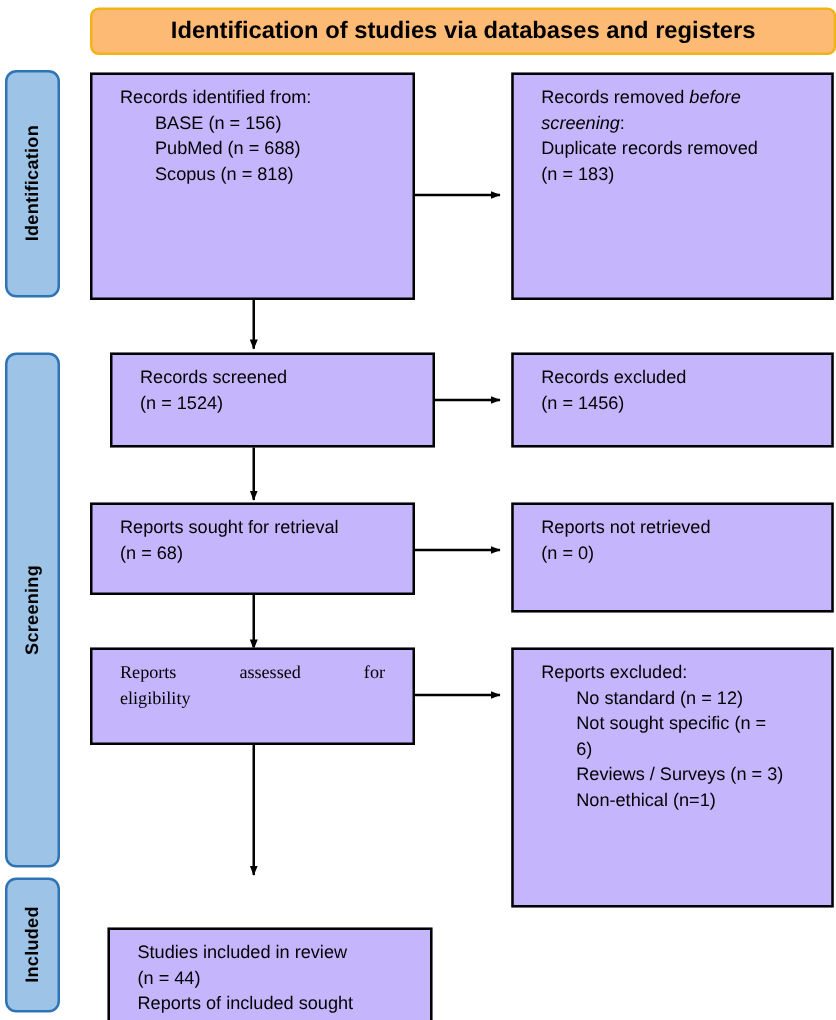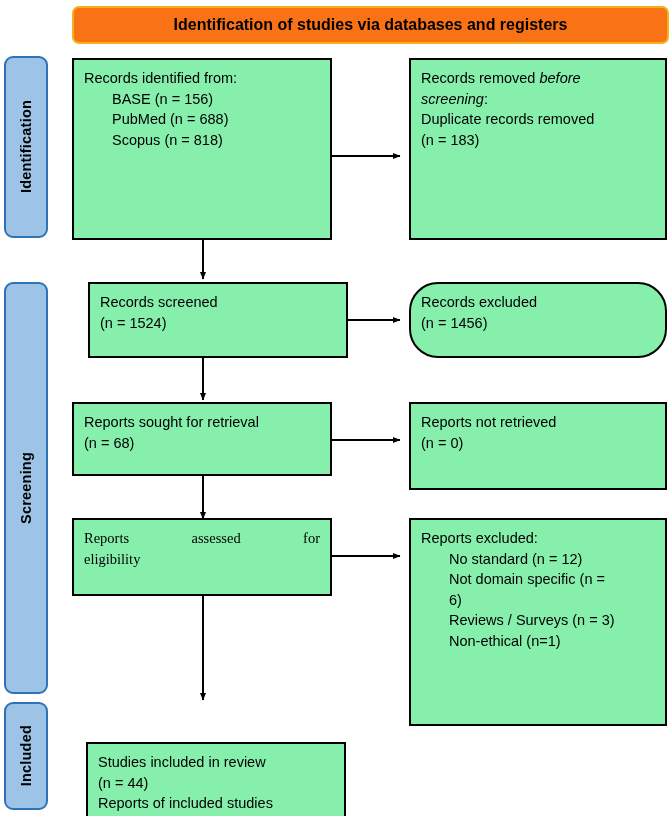"Identification of studies via databases" .banner { background: #f97316 -> #fdba74; font-size: 16px -> 19px }
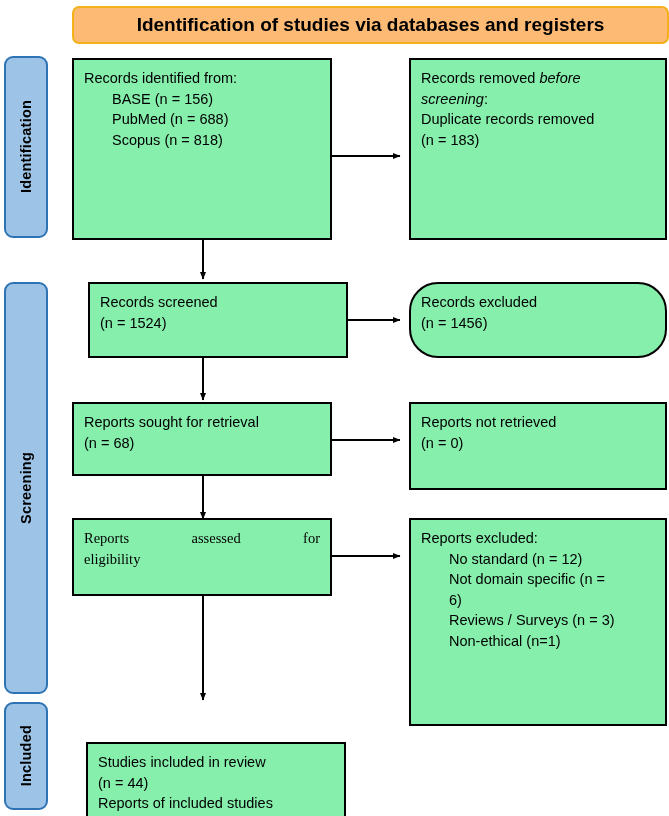"Records identified from:" .box { background: #86efac -> #c4b5fd; padding: 8px 10px -> 8px 22px }
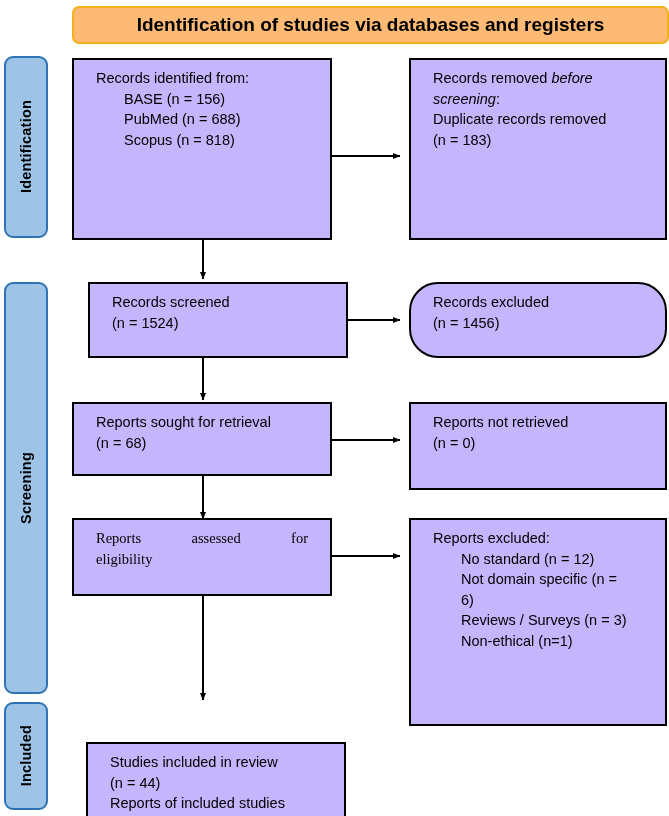"Records excluded" div.box { border-radius: 29px -> none }
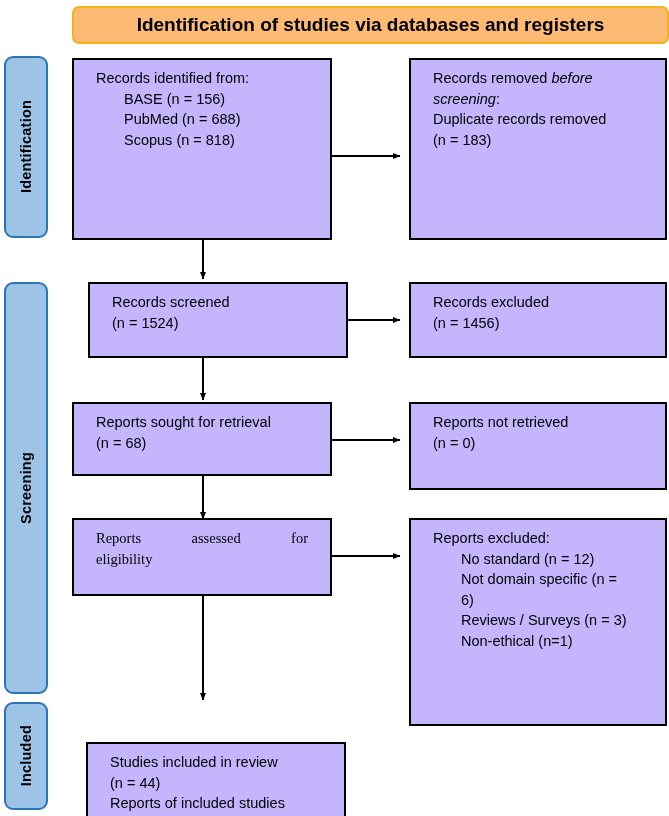"Not domain specific (n =" span.indent { text: domain -> sought }
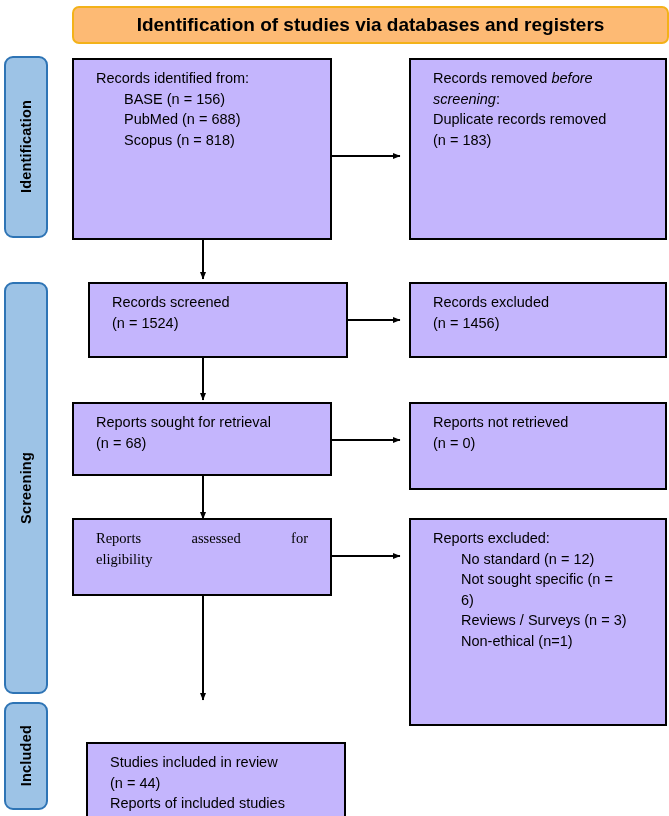"Reports of included studies" div { text: studies -> sought }
